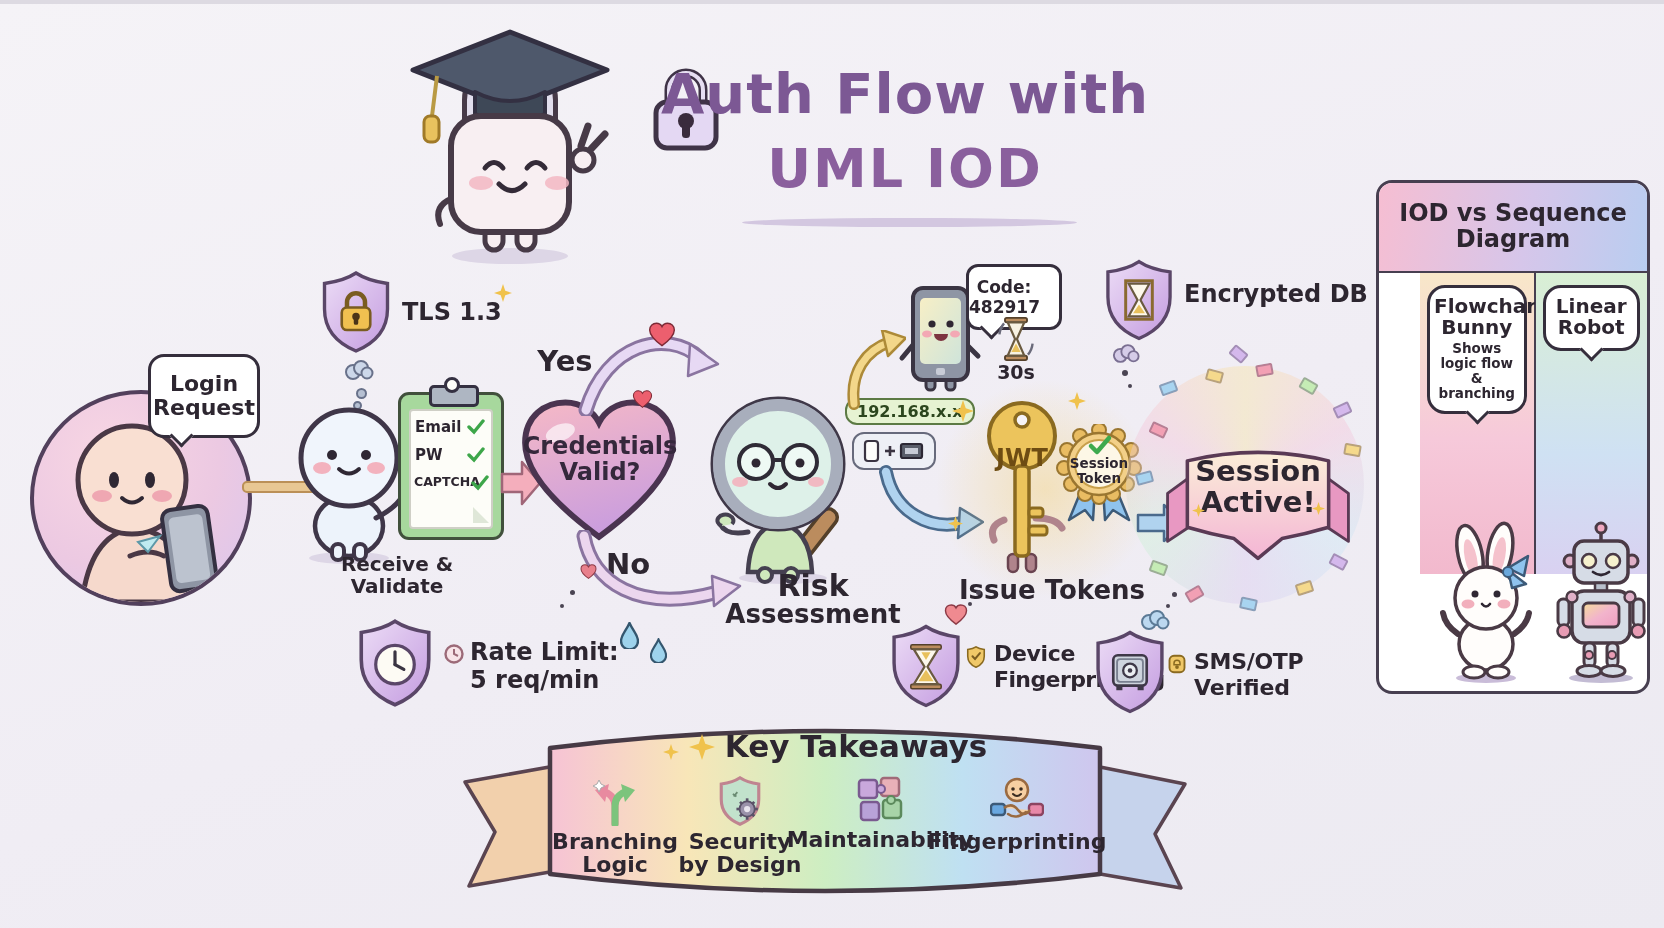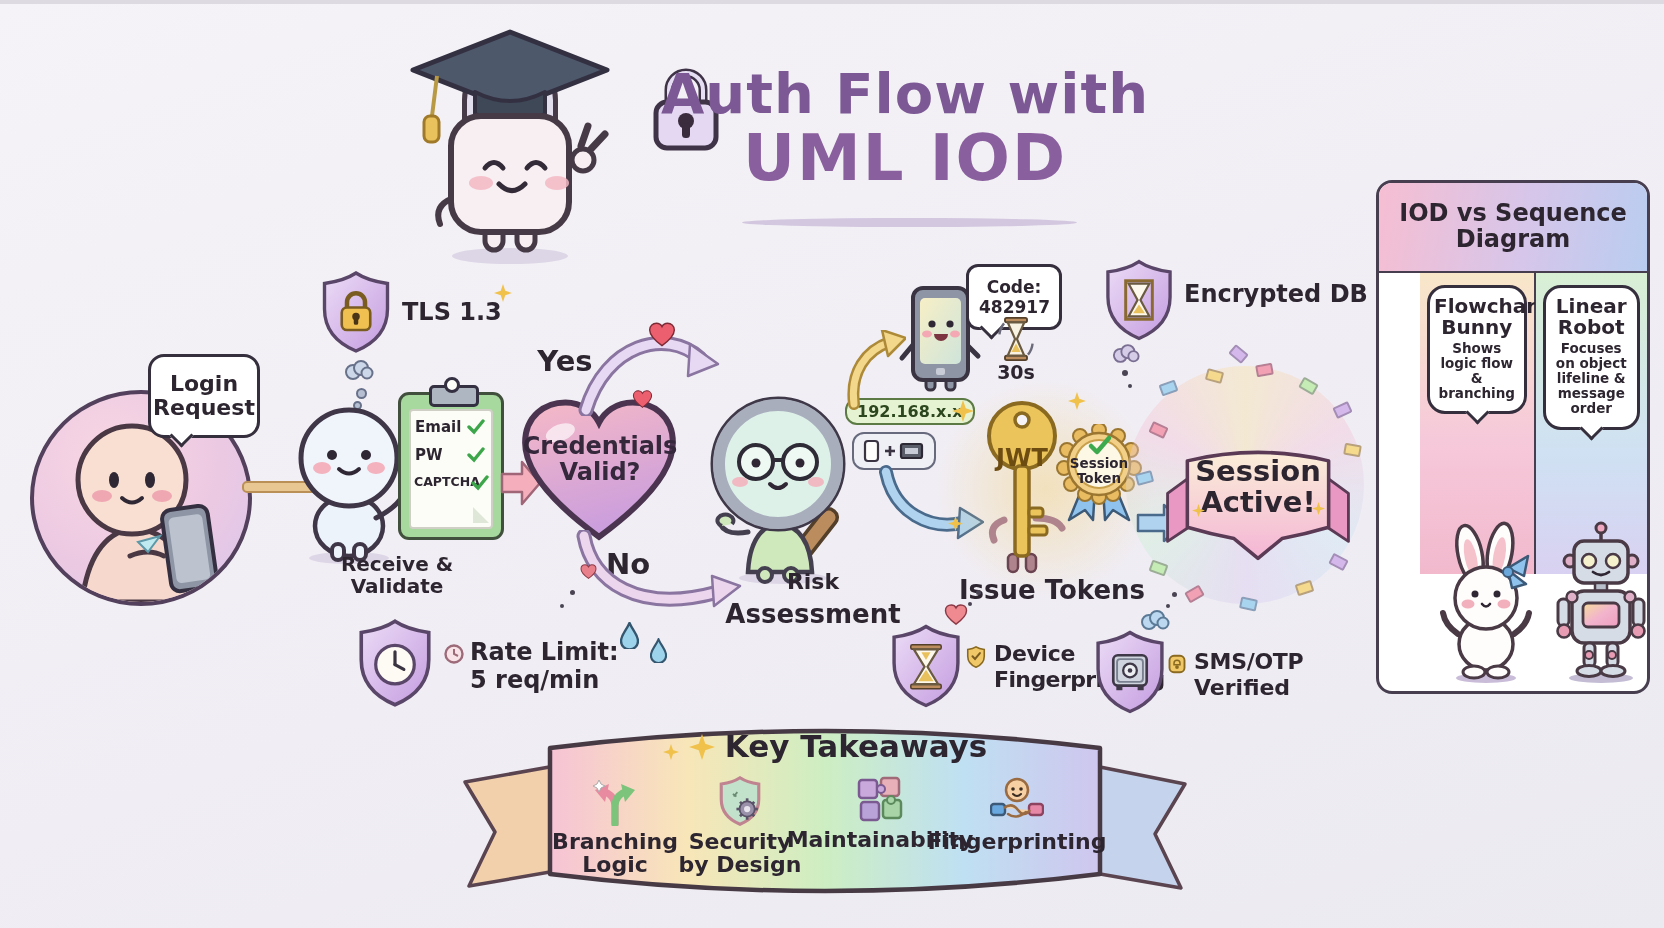"UML IOD" div.lbl { font-size: 64px -> 54px; top: 120px -> 136px }
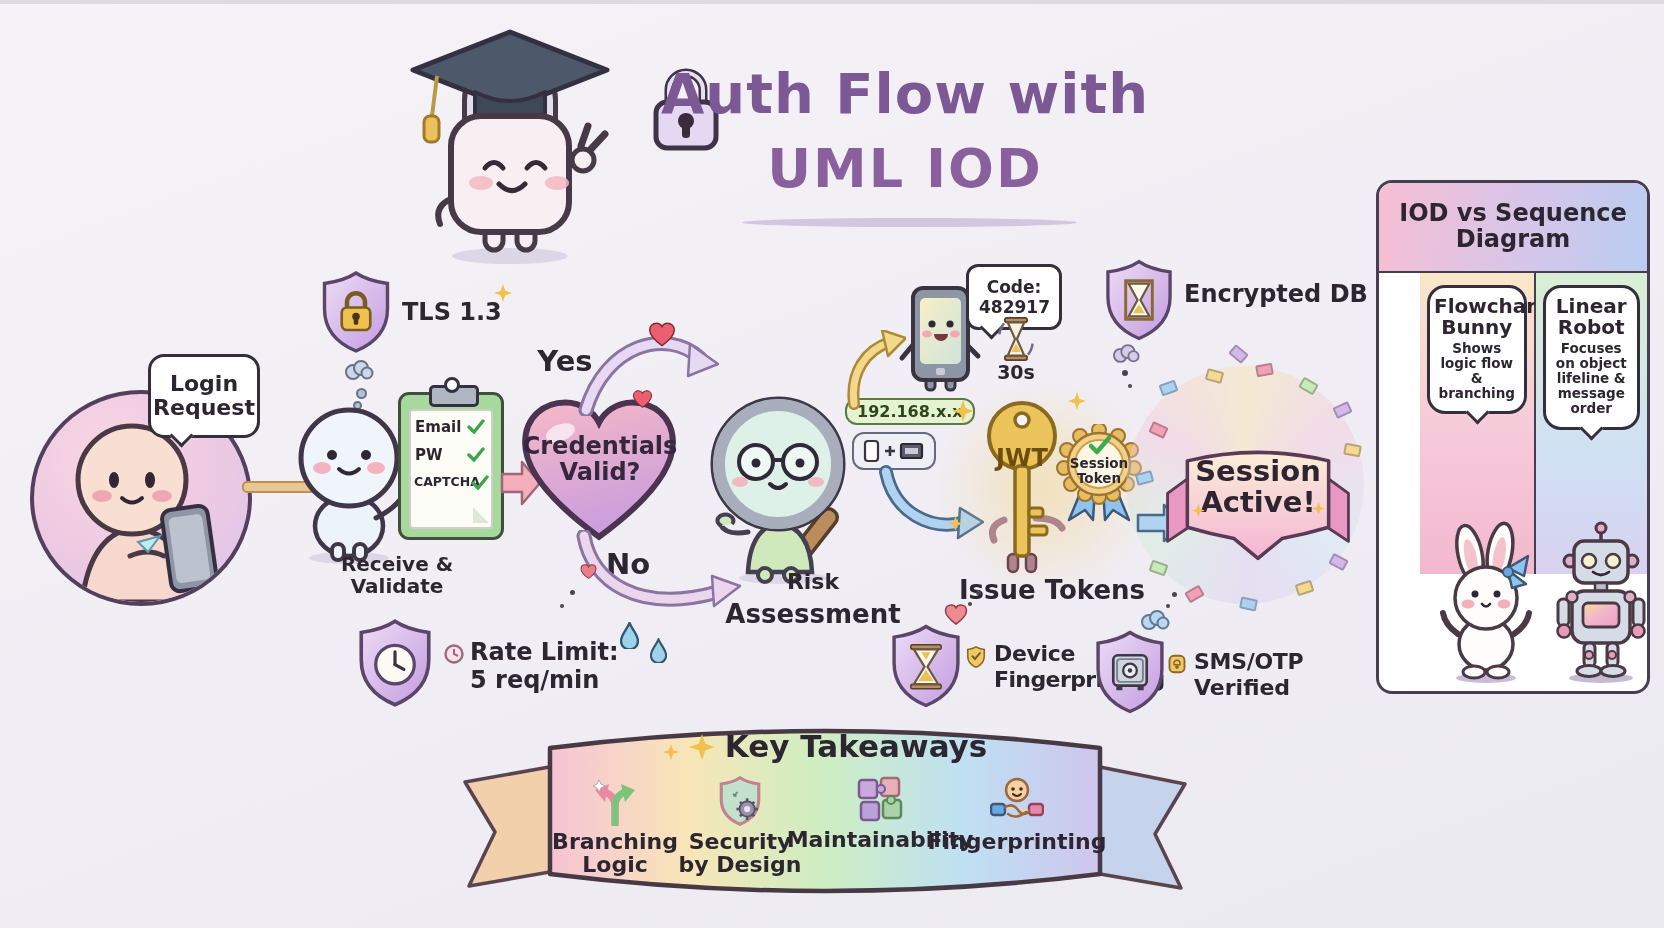"Code: 482917" .bubble { justify-content: center -> none }
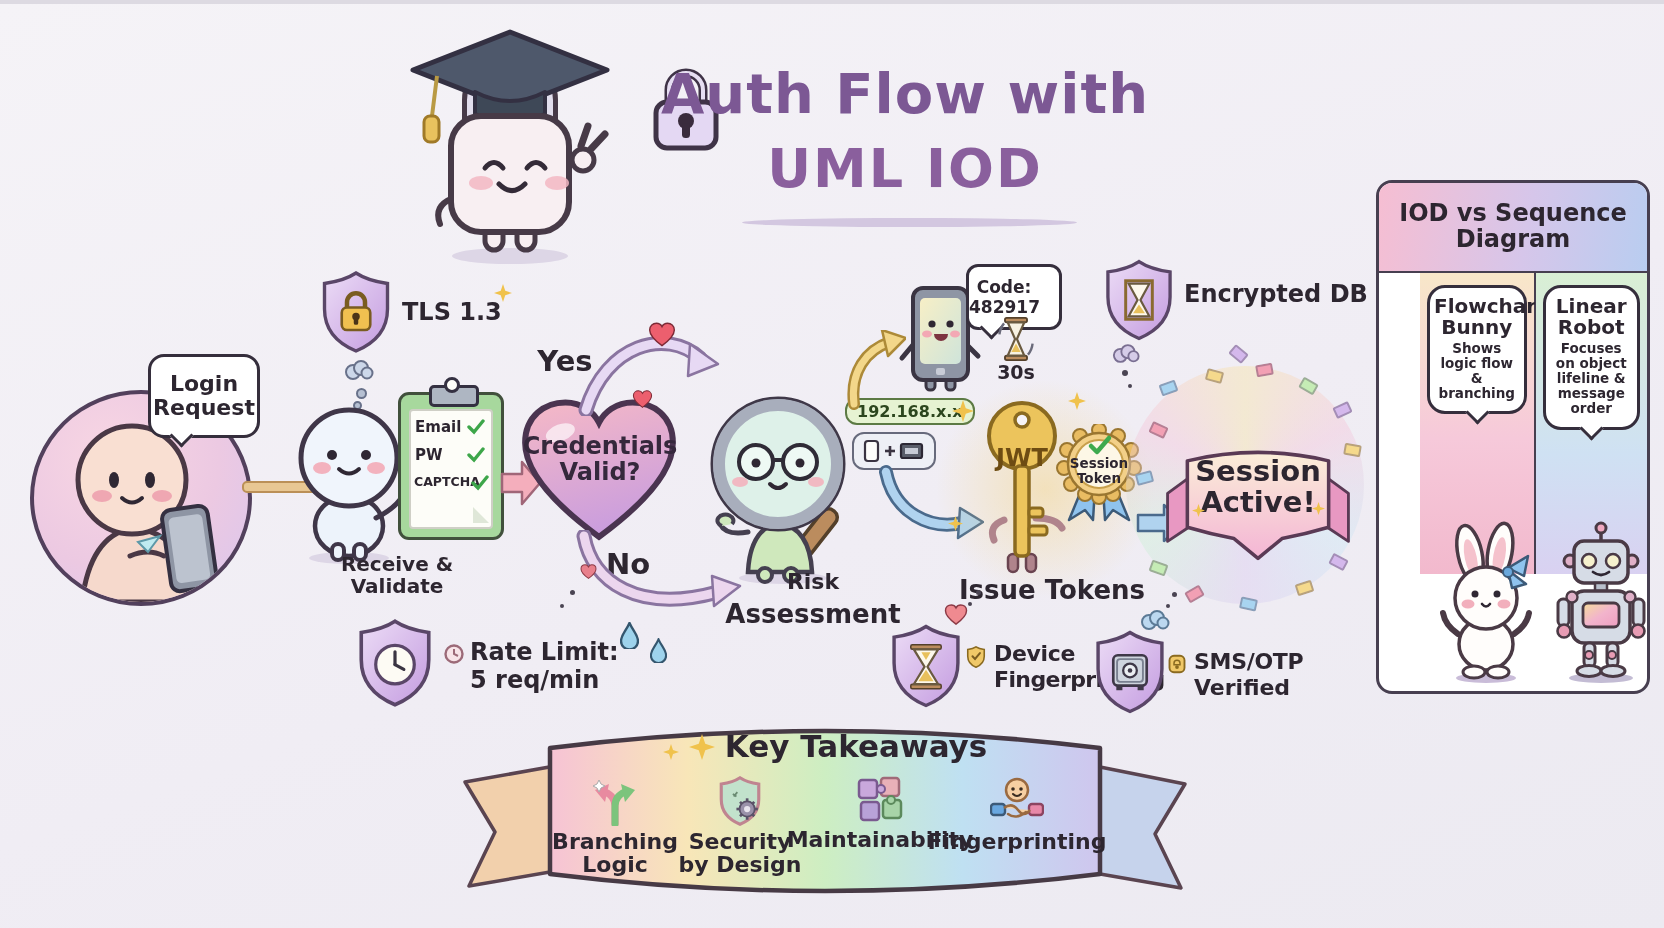"Focuses on object lifeline &" div.d { html: <div>Focuses on object lifeline &amp; message order</div> -> none }
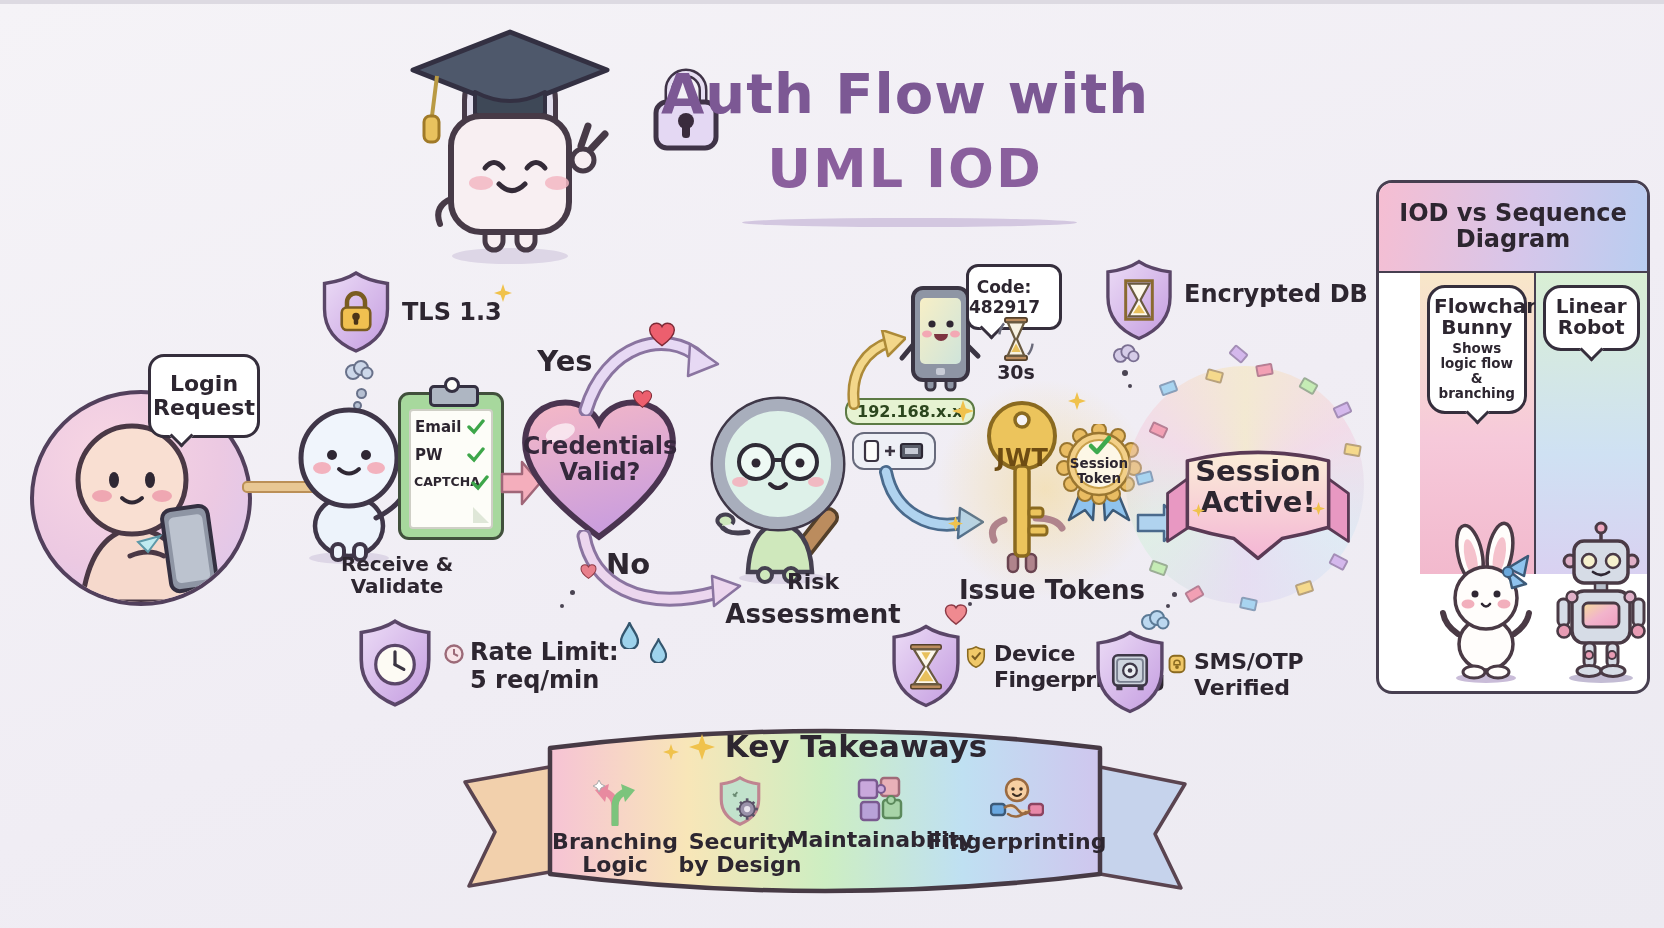"Risk" div.lbl { font-size: 22px -> 30px }
